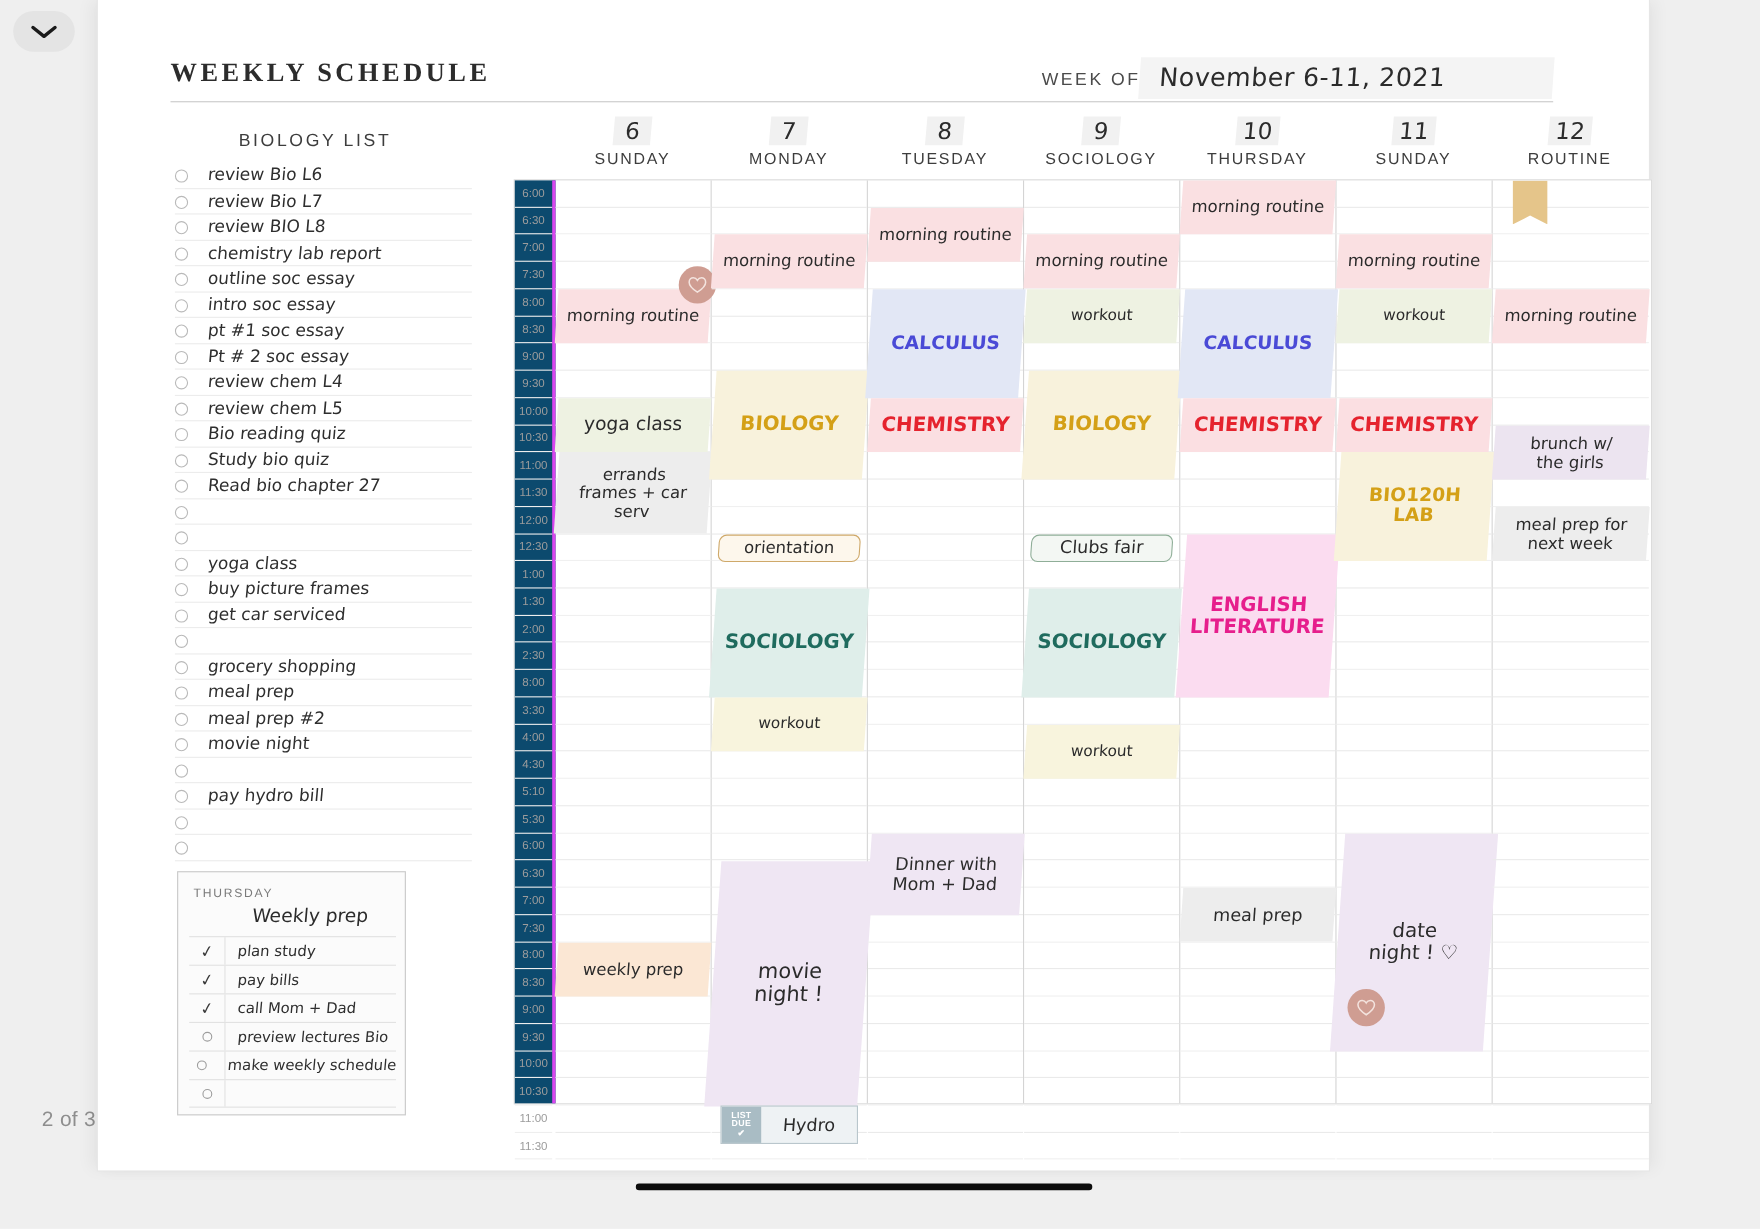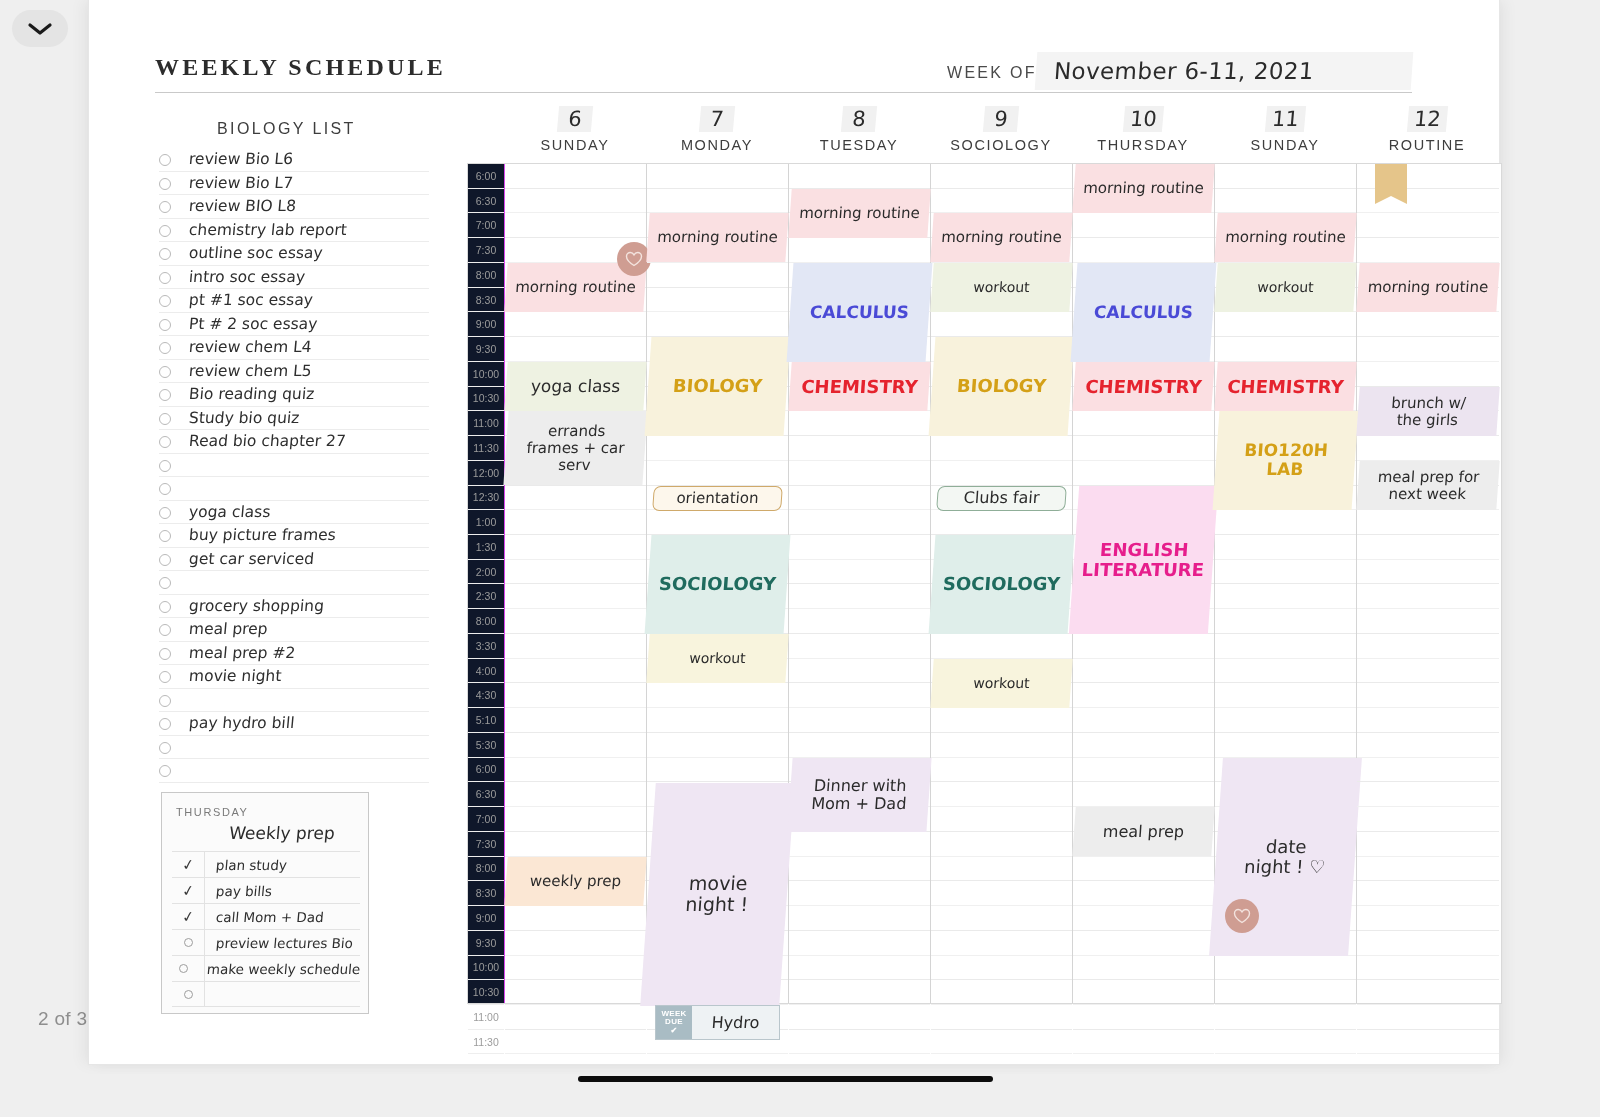"6:00" #time-col { background: #0f172a -> #0c4a6e; border-right: 1px solid #d946ef -> 3px solid #d946ef }
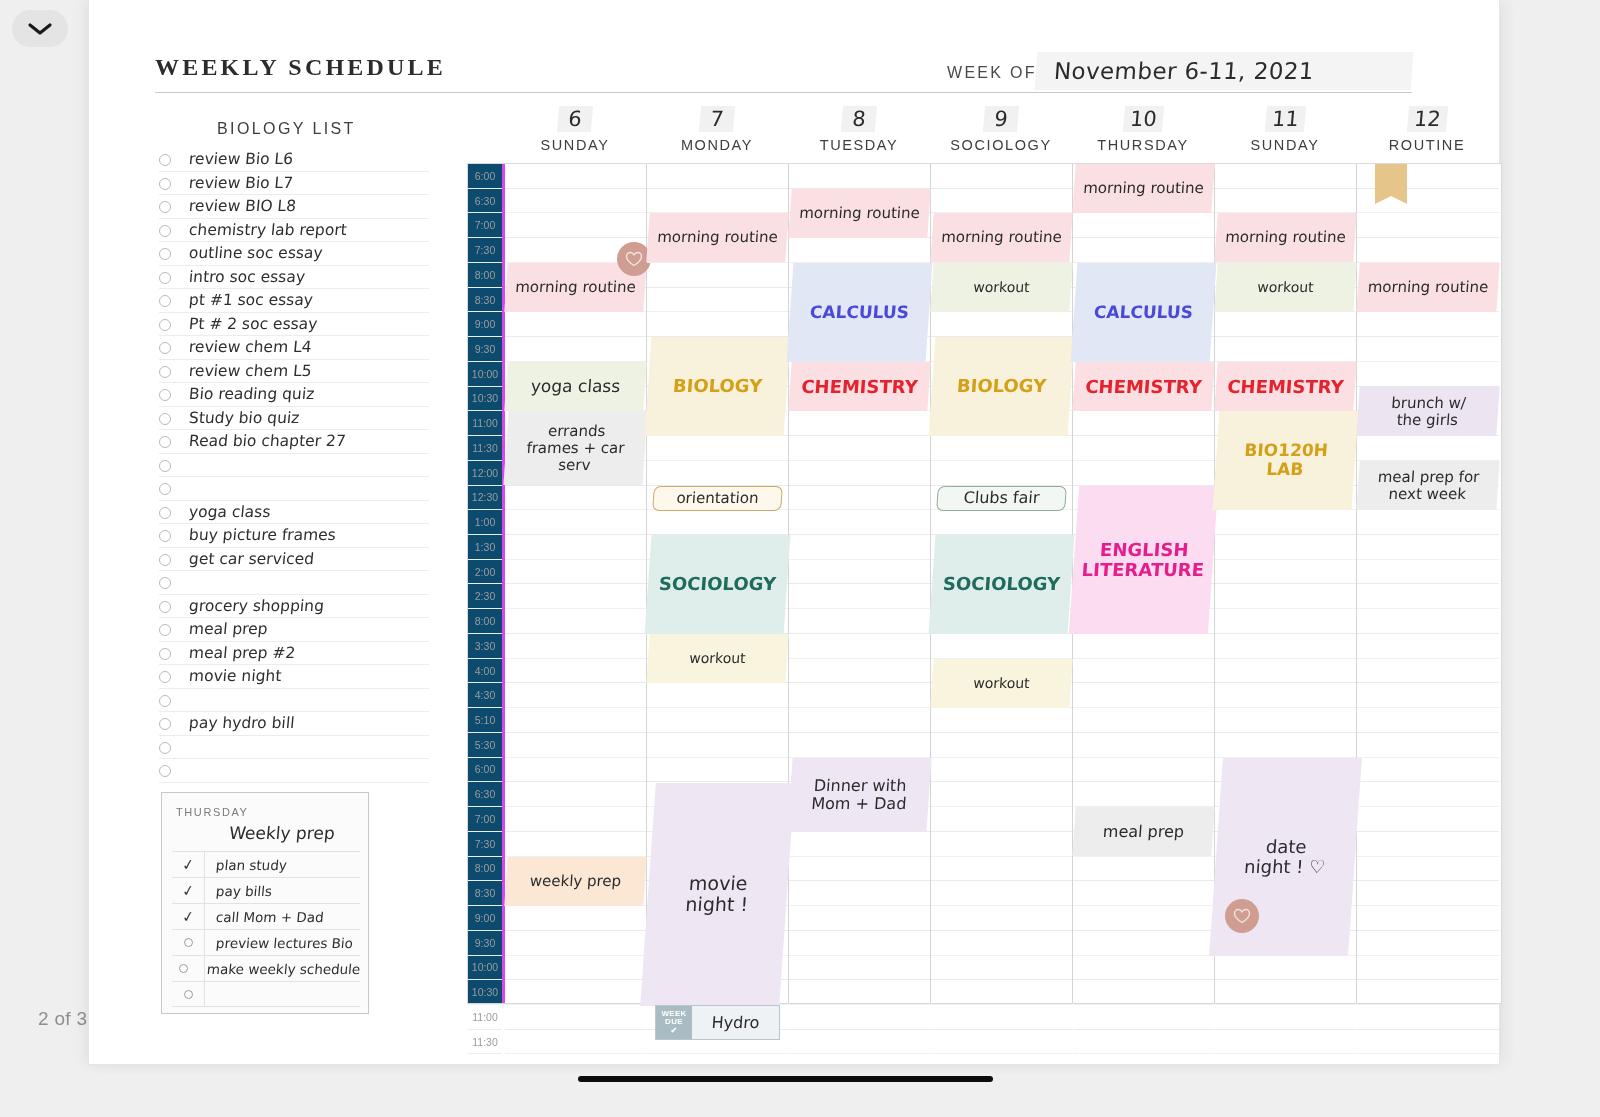"WEEK" span { text: WEEK -> LIST }
